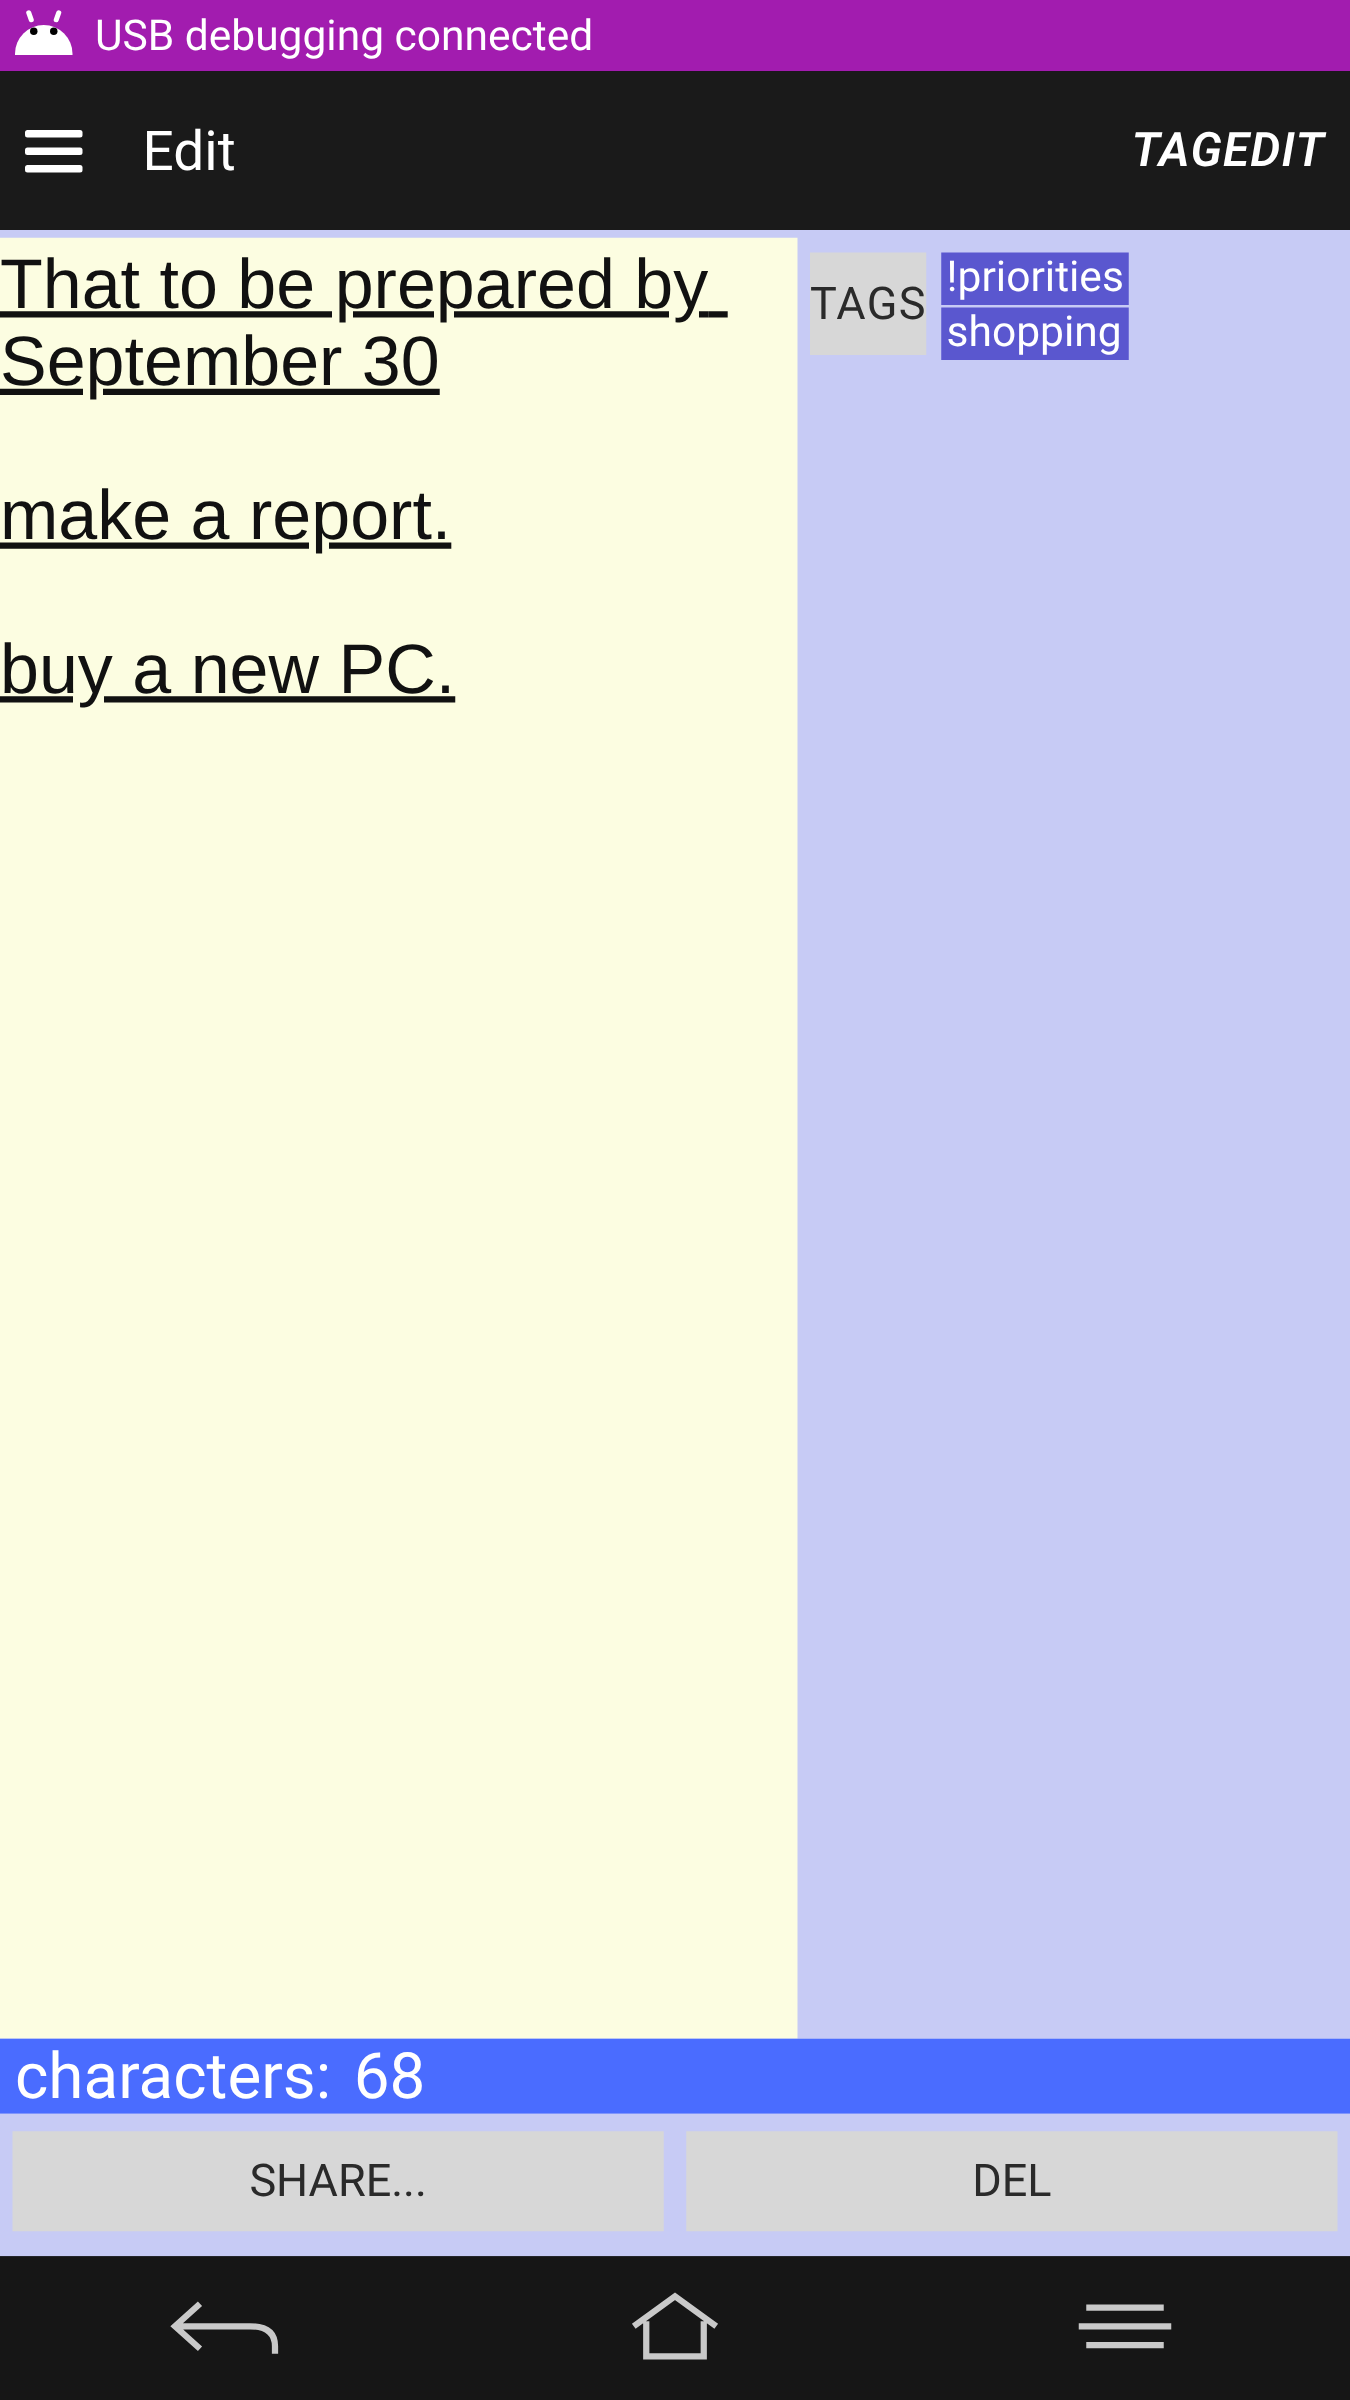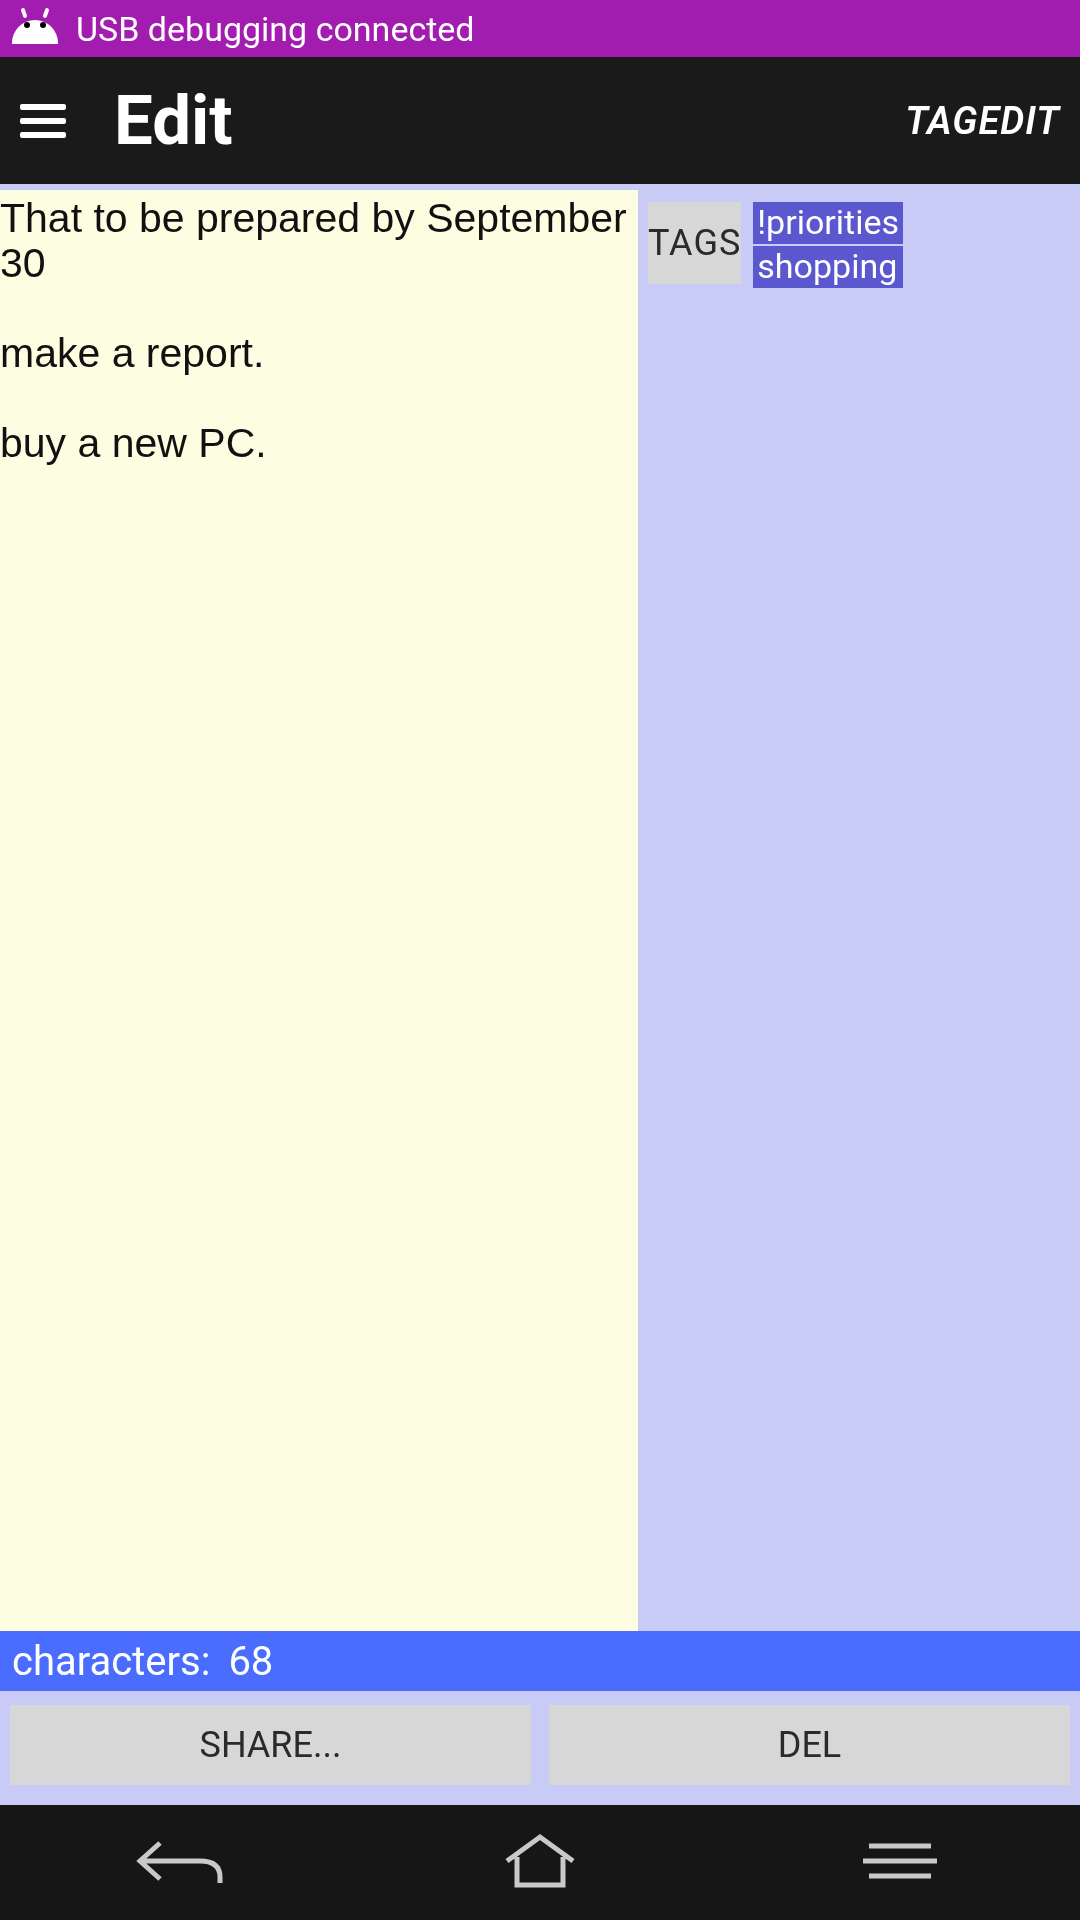"Edit" .app-title { font-size: 69px -> 44px; font-weight: 700 -> 400 }
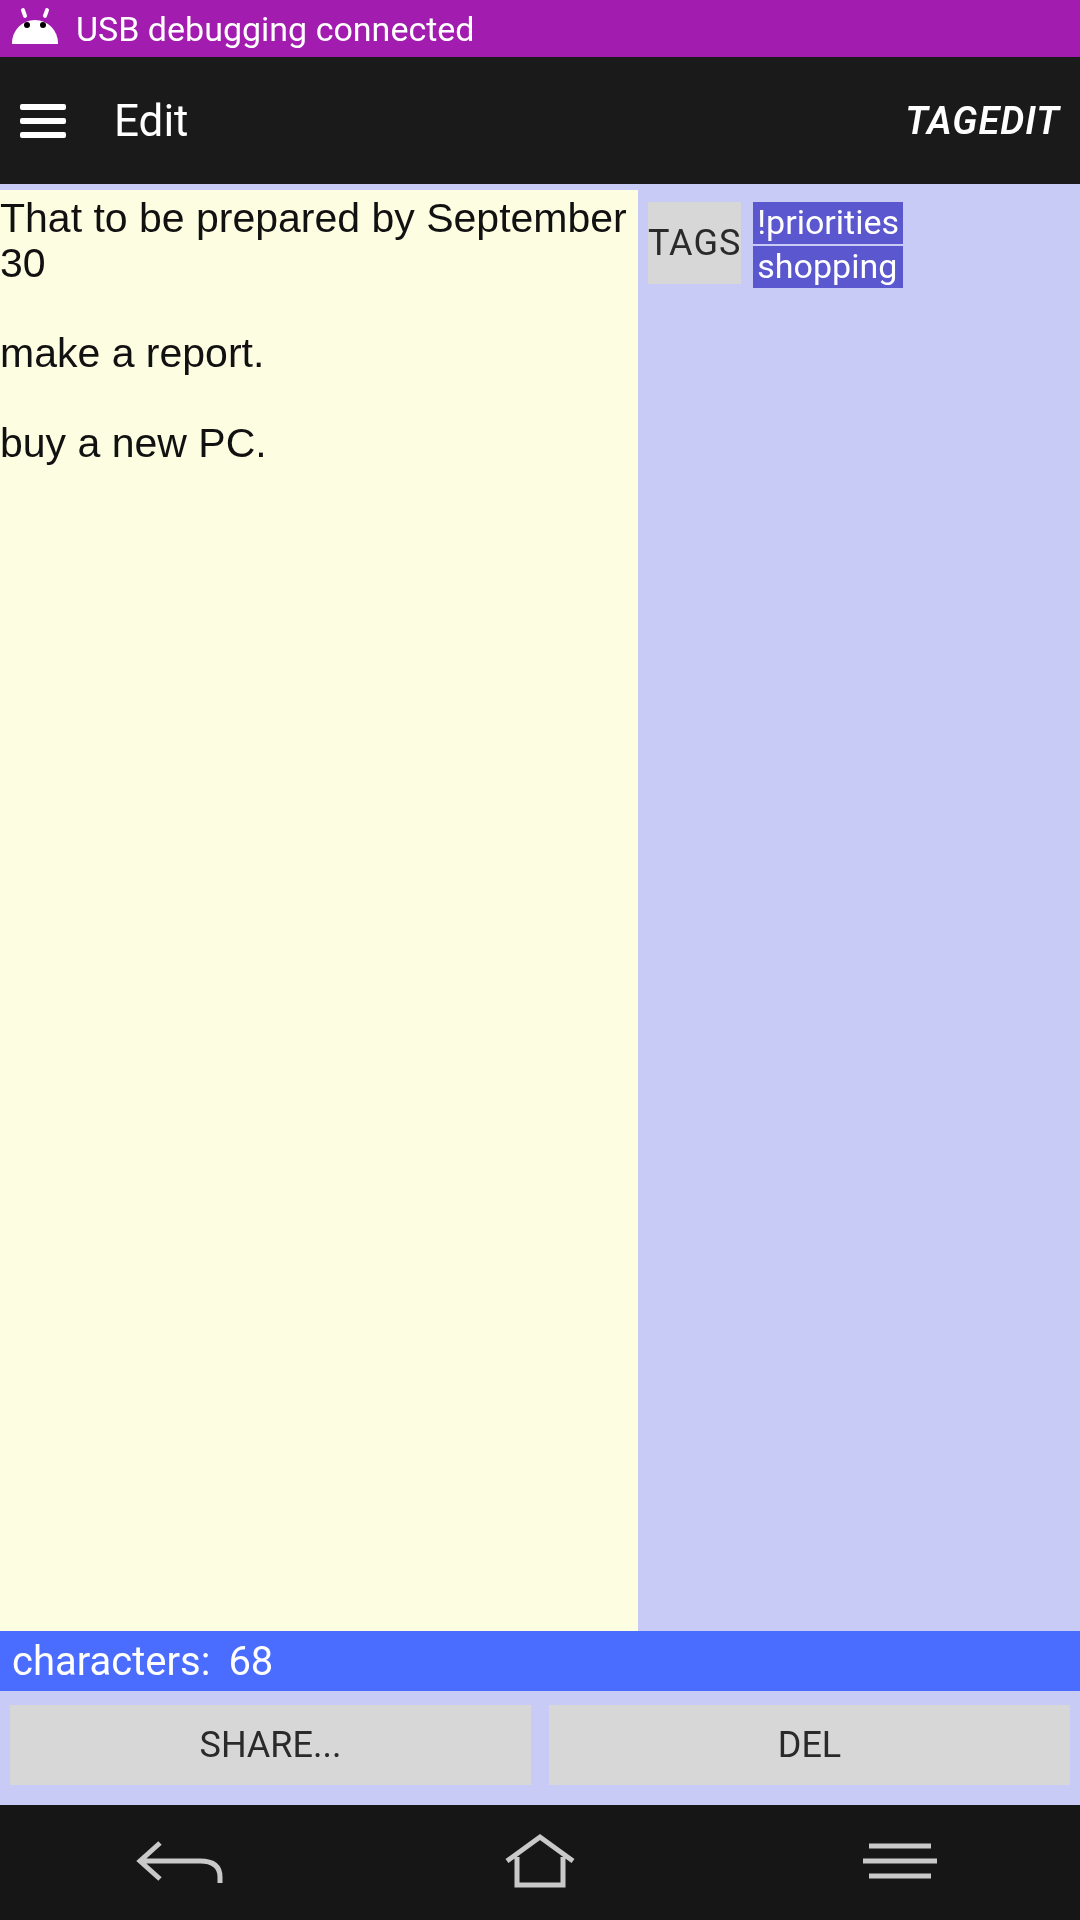"That to be prepared by" .editor-area { font-size: 41px -> 56px; text-decoration: none -> underline }
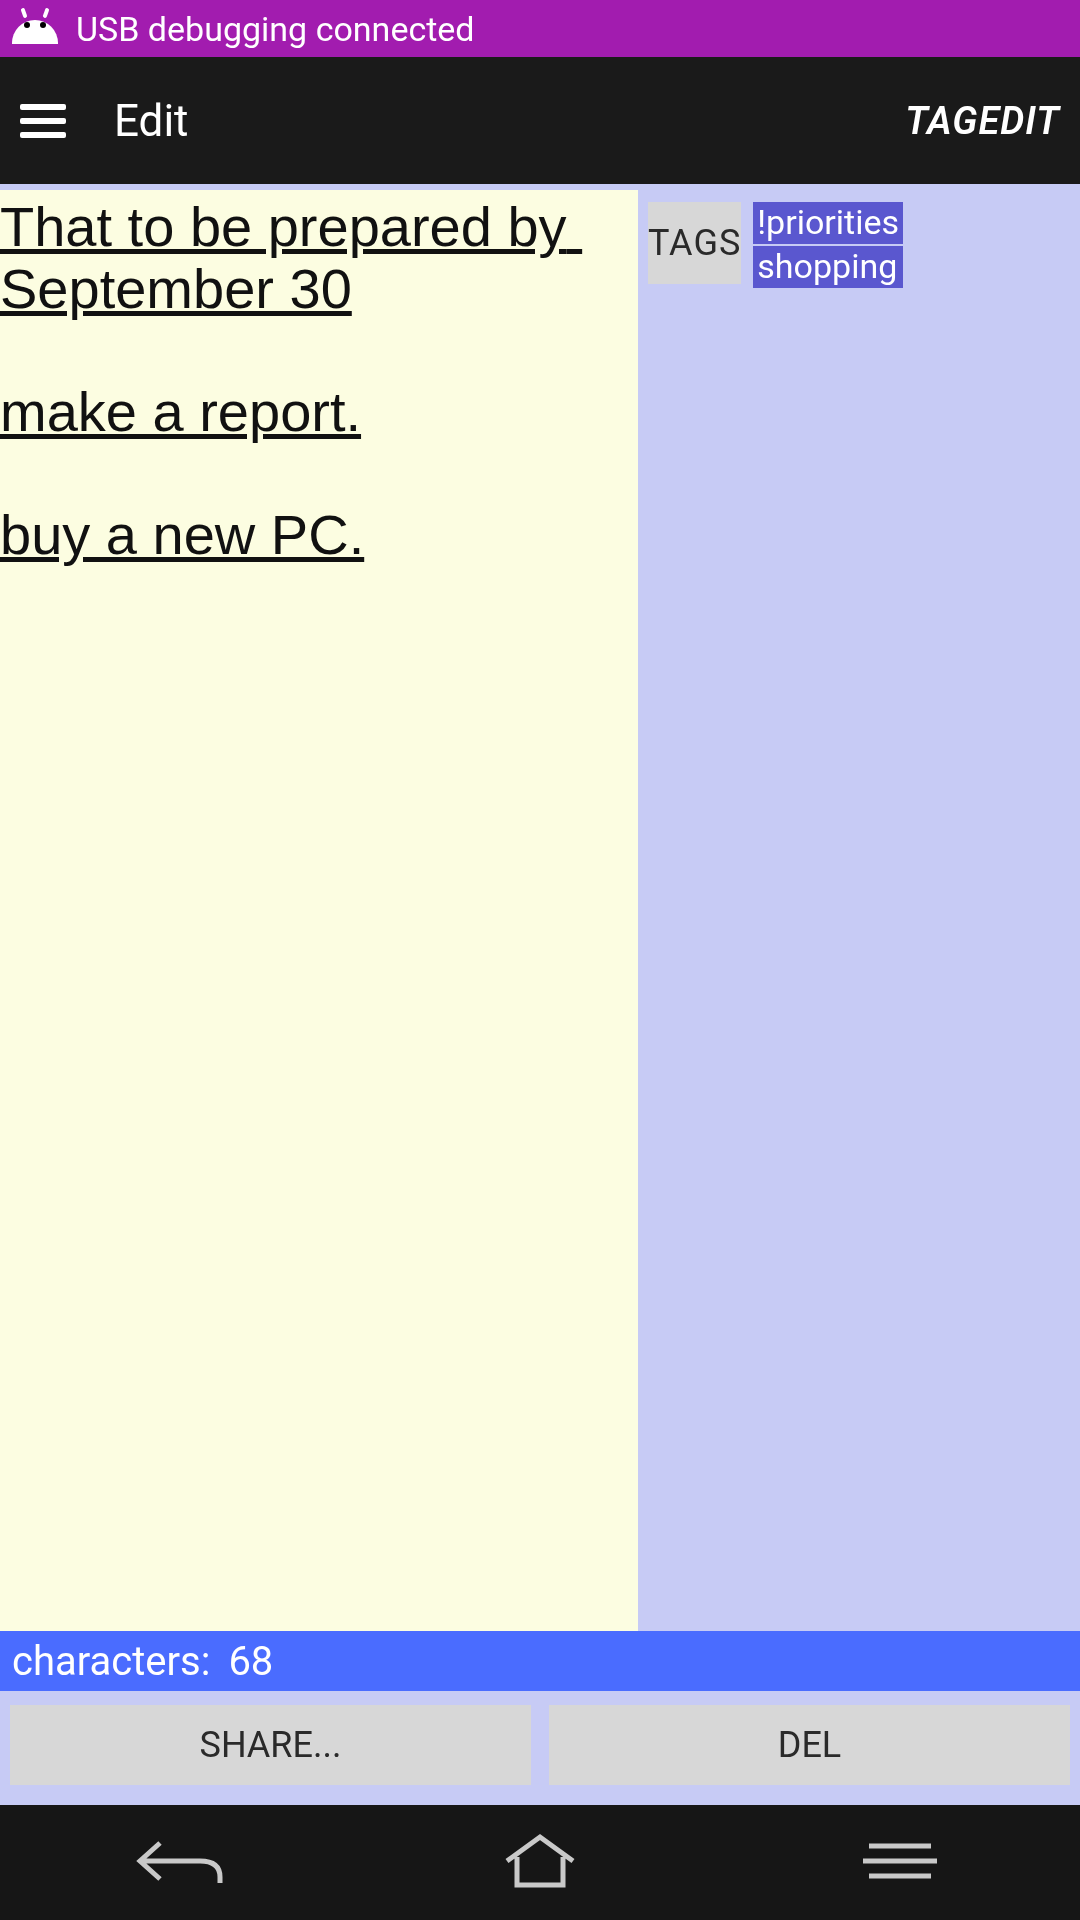"characters:" .char-bar { font-size: 40px -> 51px }
